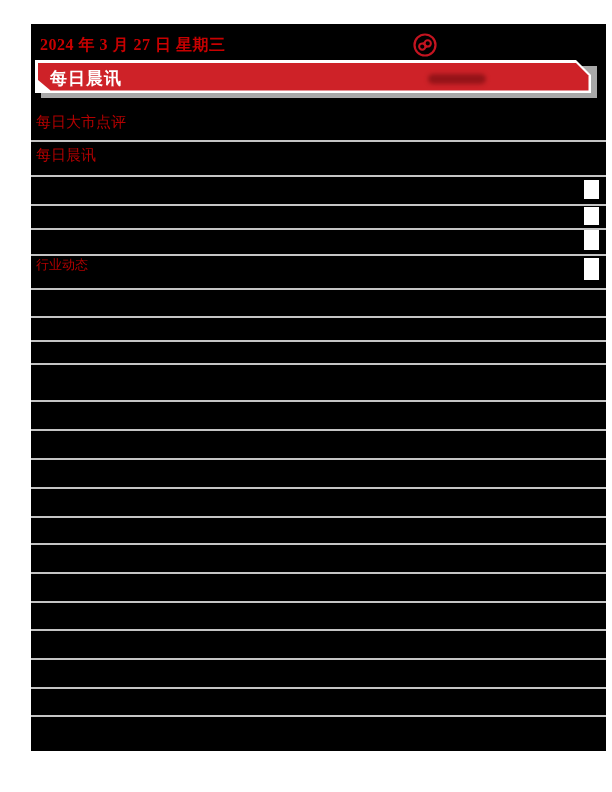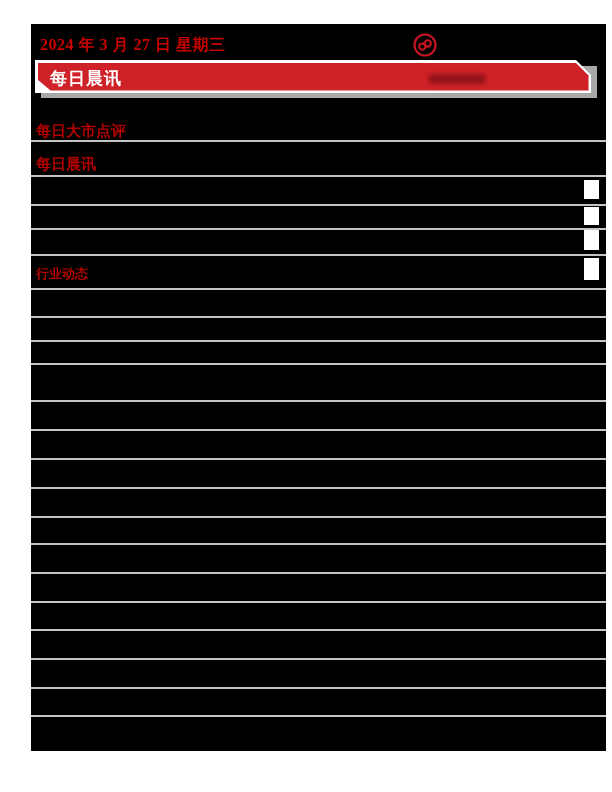"每日大市点评" .section-header { font-weight: bold -> normal; margin-top: 9px -> none }
